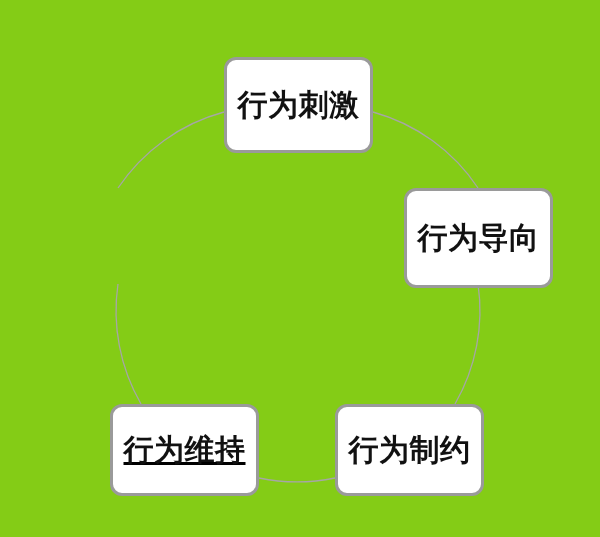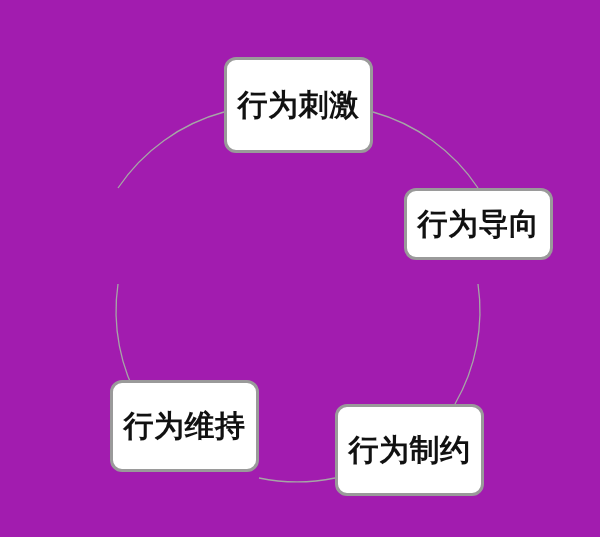"行为刺激" #canvas { background: #a21caf -> #84cc16 }
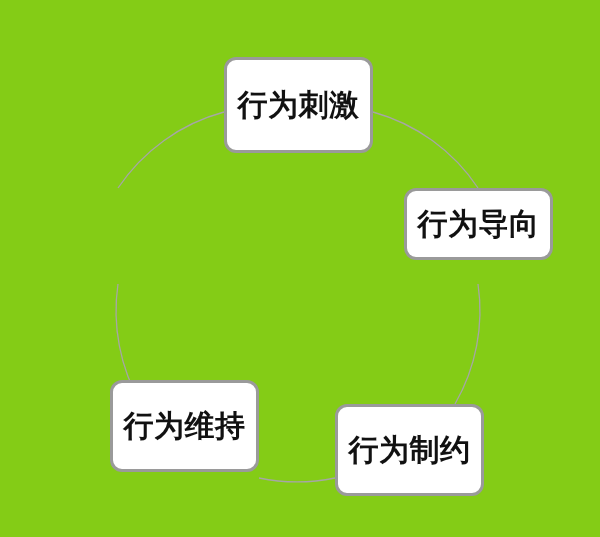"行为导向" #node-1 { height: 72px -> 100px }
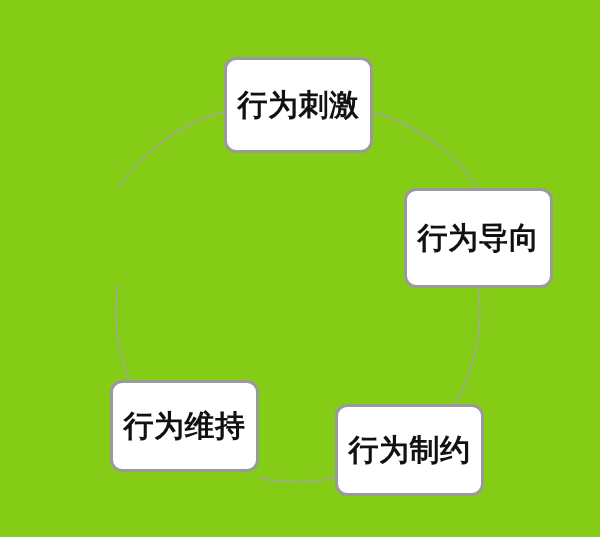"行为维持" #node-3 { text-decoration: none -> underline; top: 380px -> 404px }
